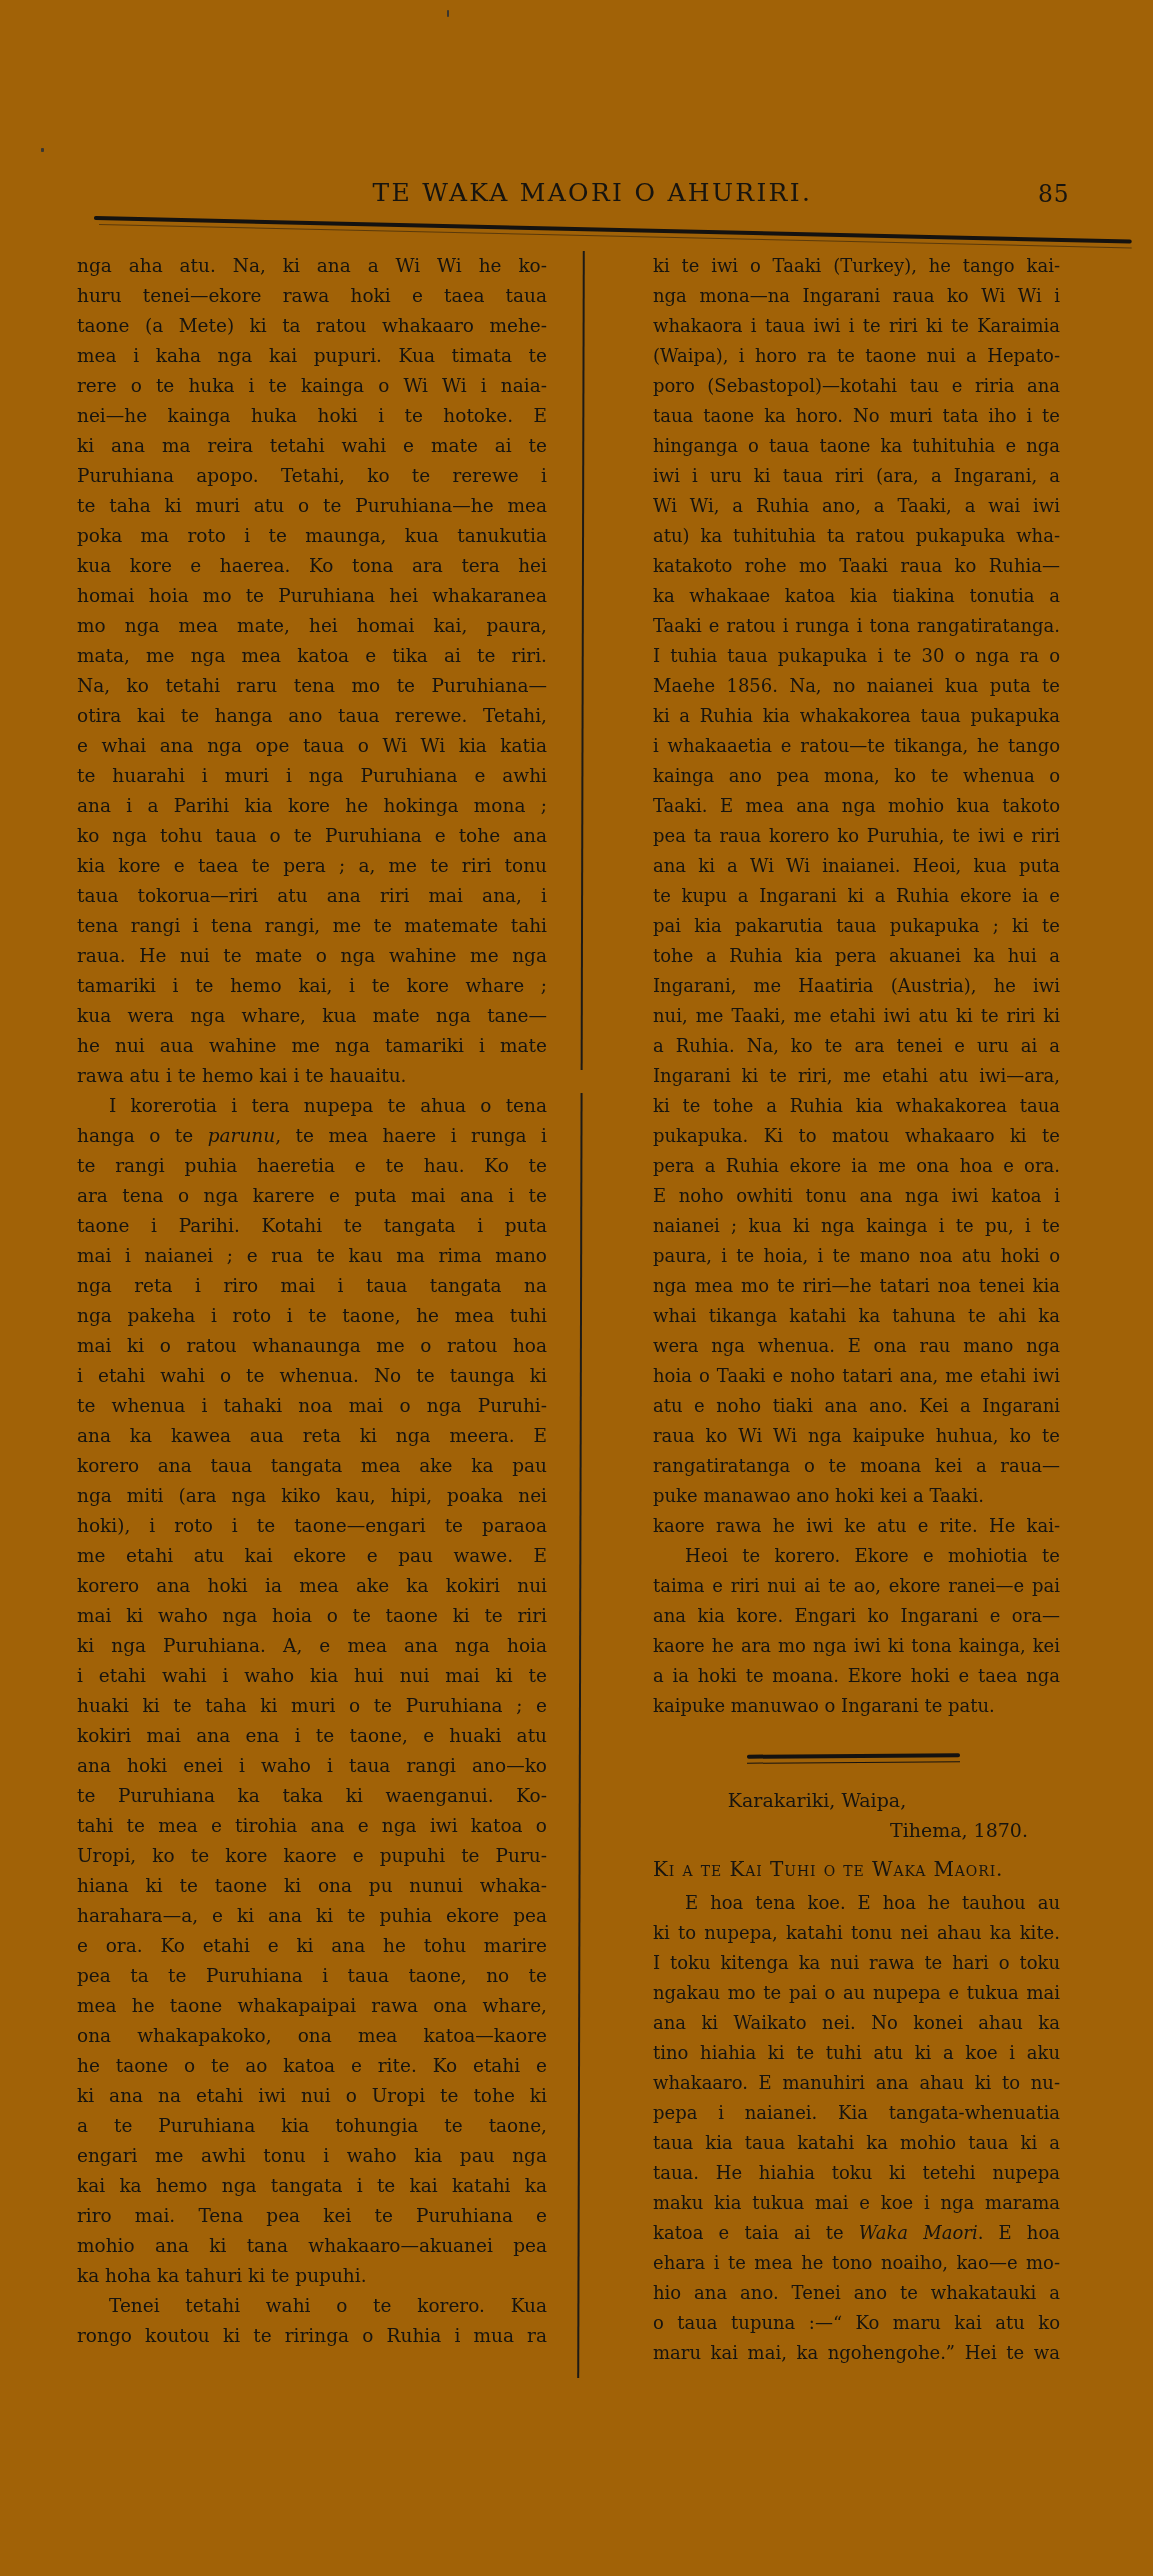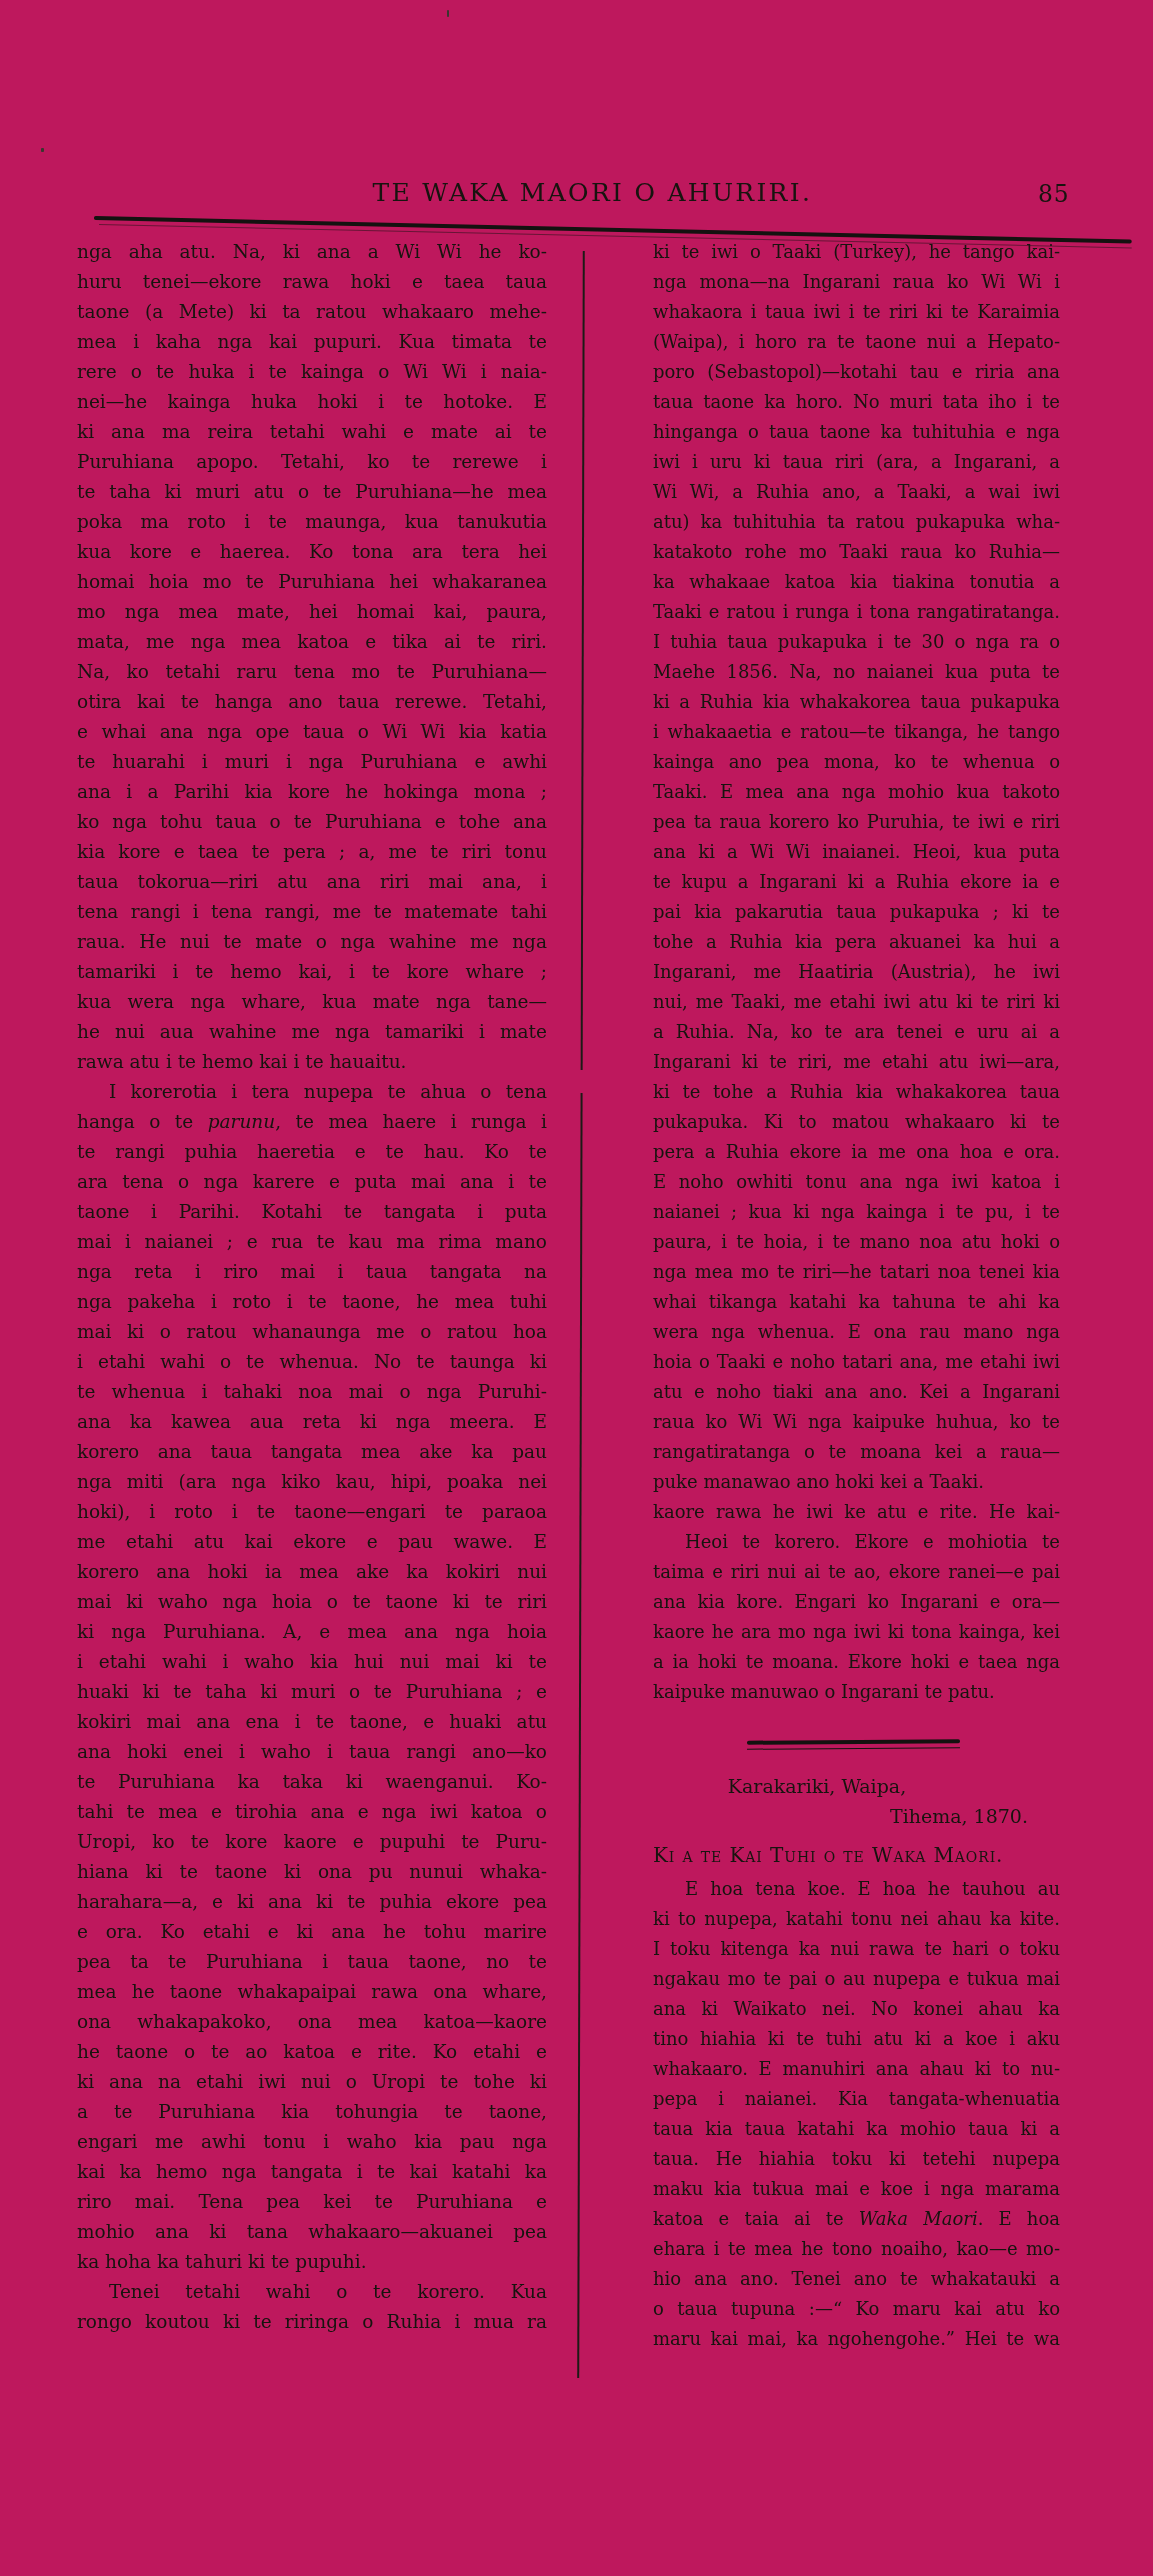"TE WAKA MAORI O AHURIRI." .page { background: #be185d -> #a16207 }
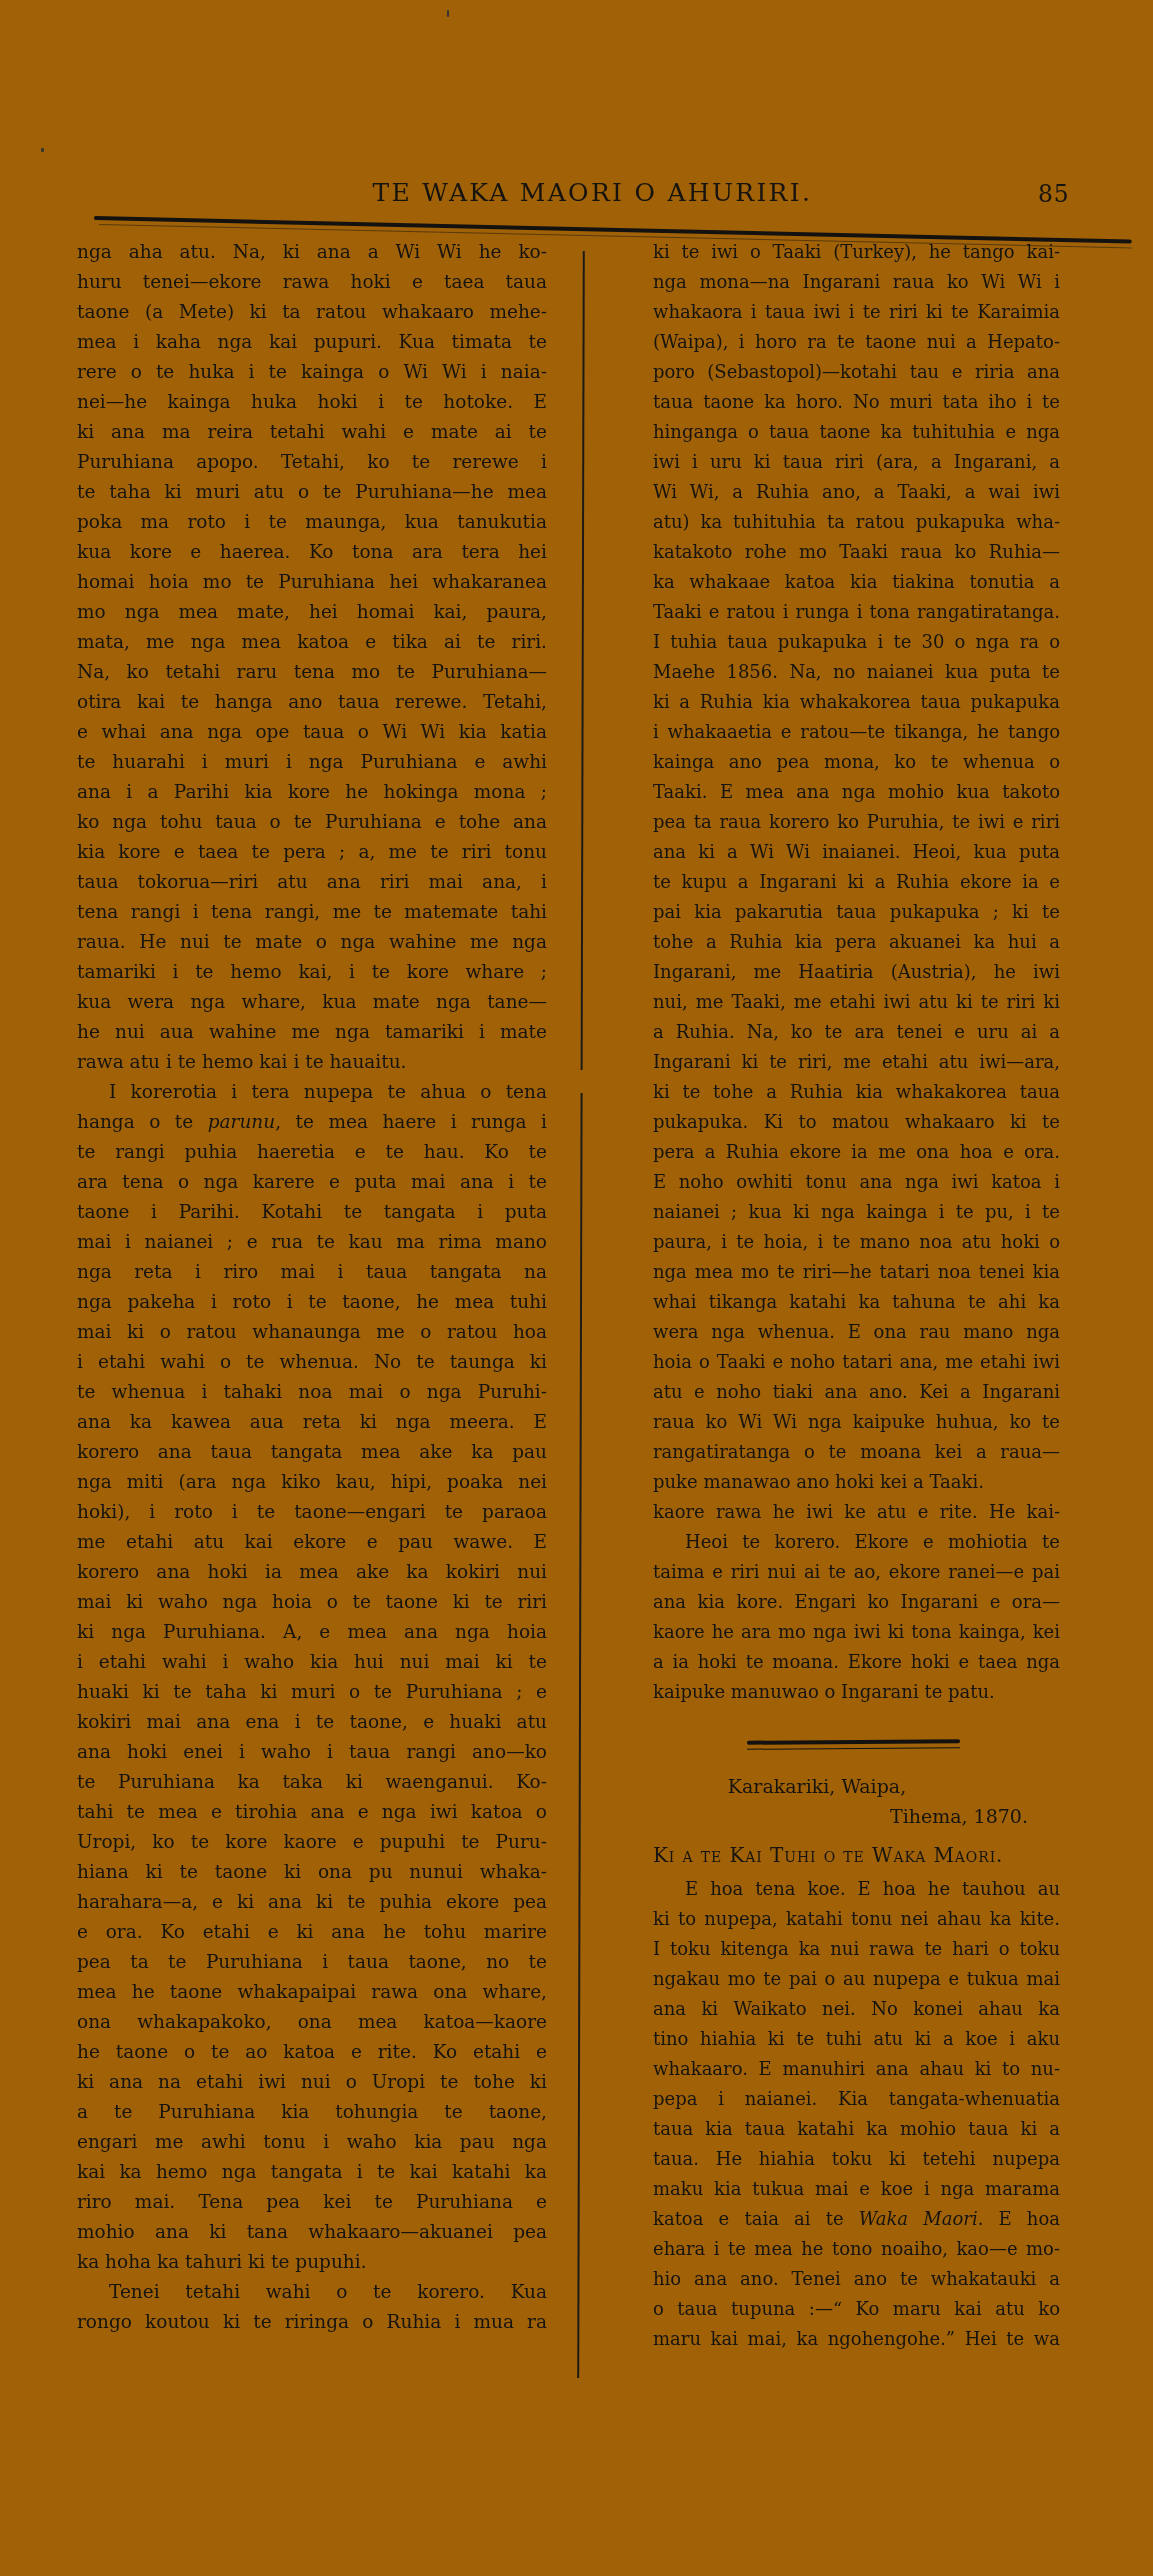"nga aha atu. Na, ki" .col { top: 237px -> 251px }
